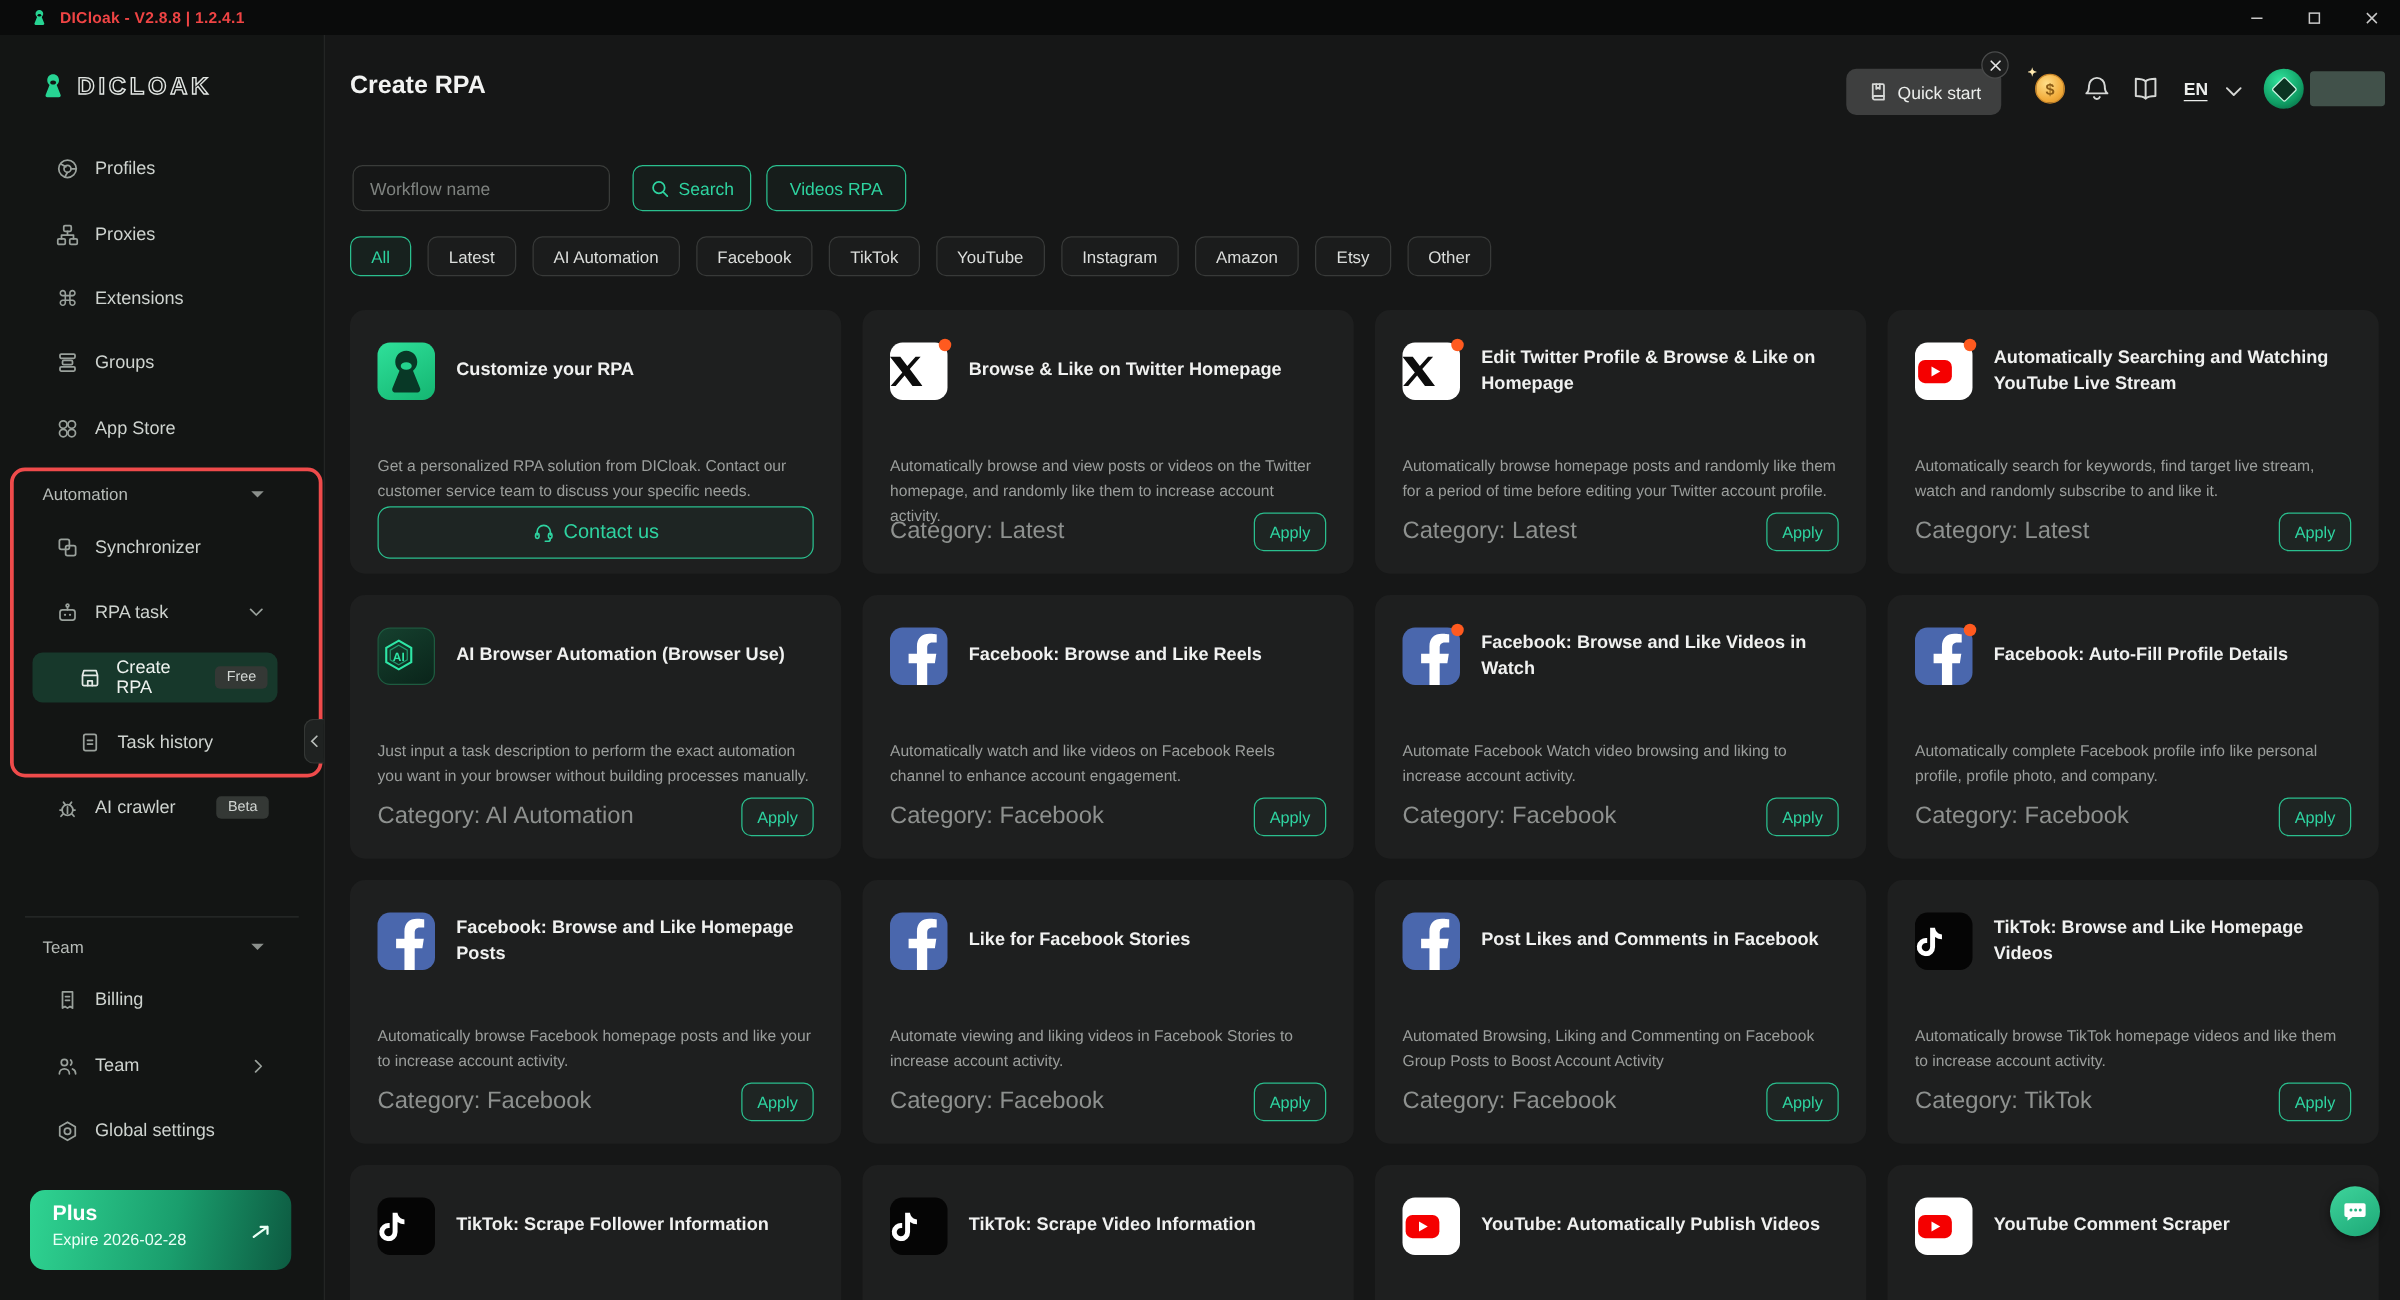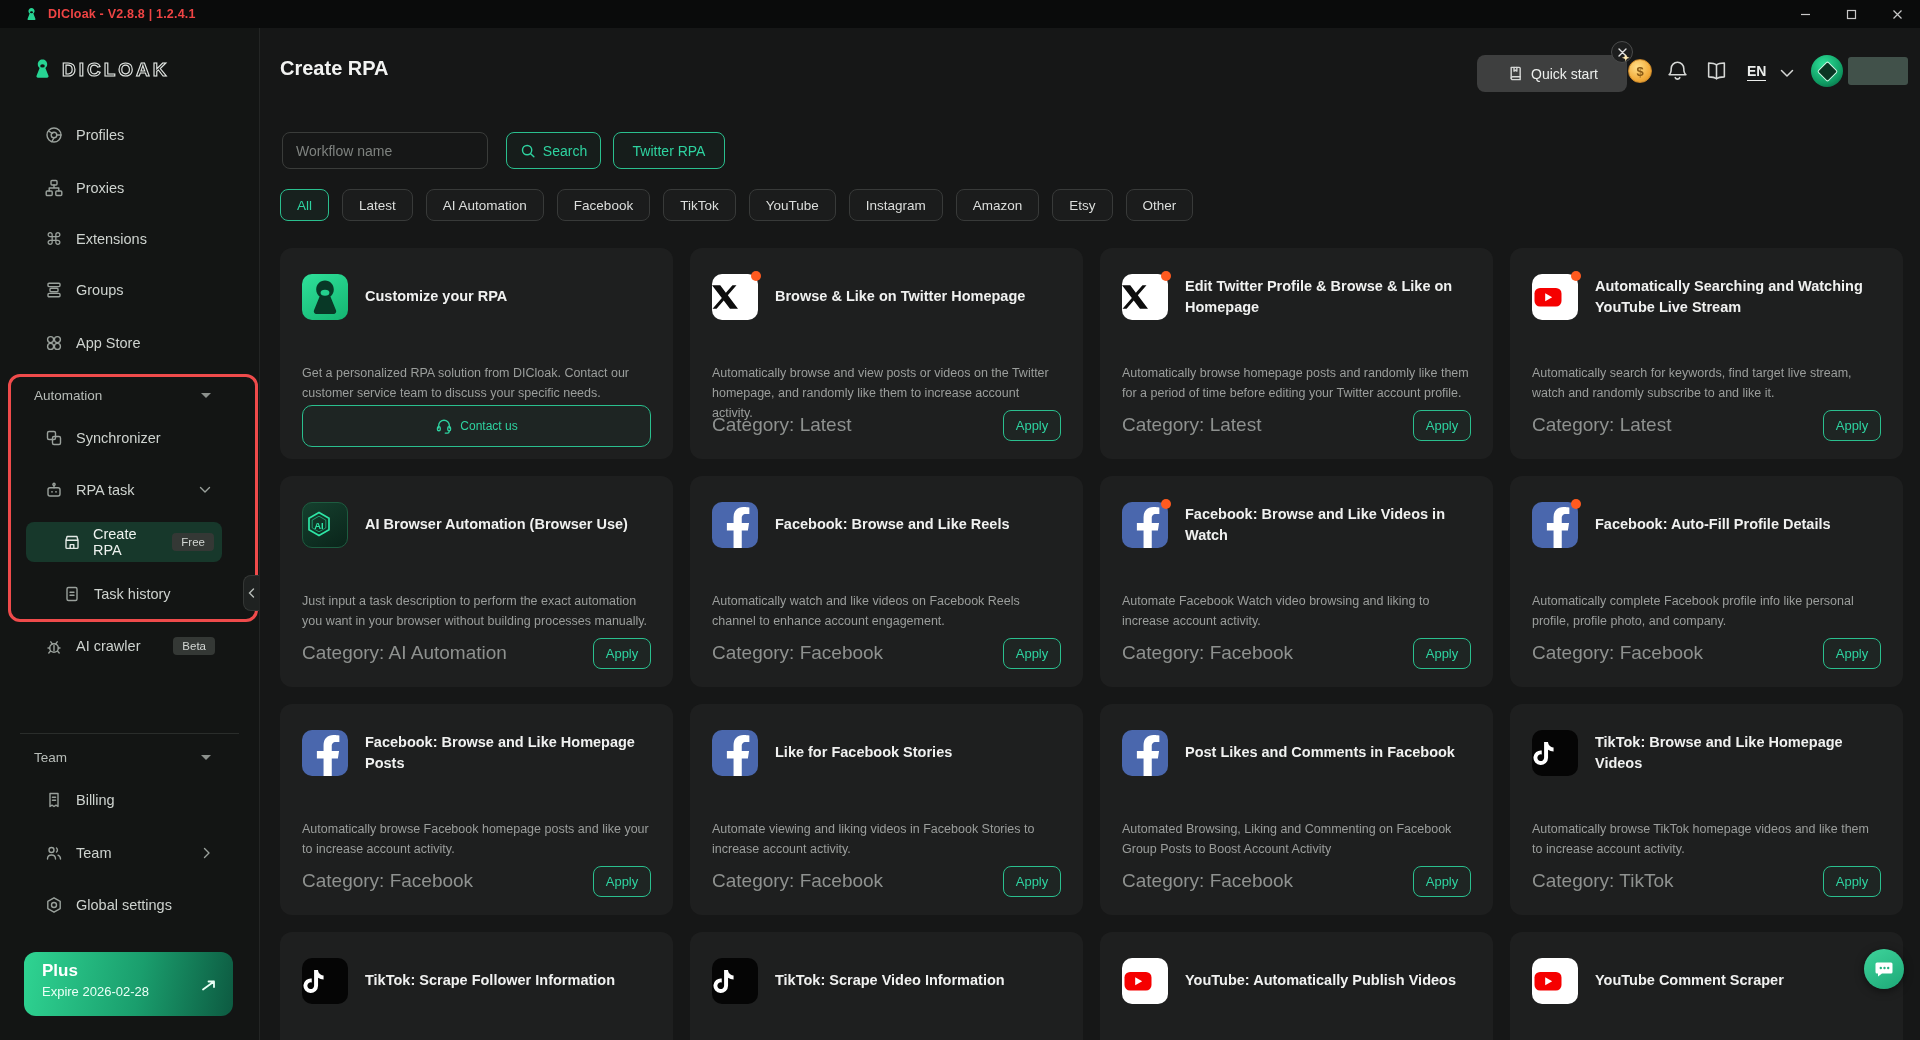"Quick start" .qs-btn { width: 150px -> 124px }
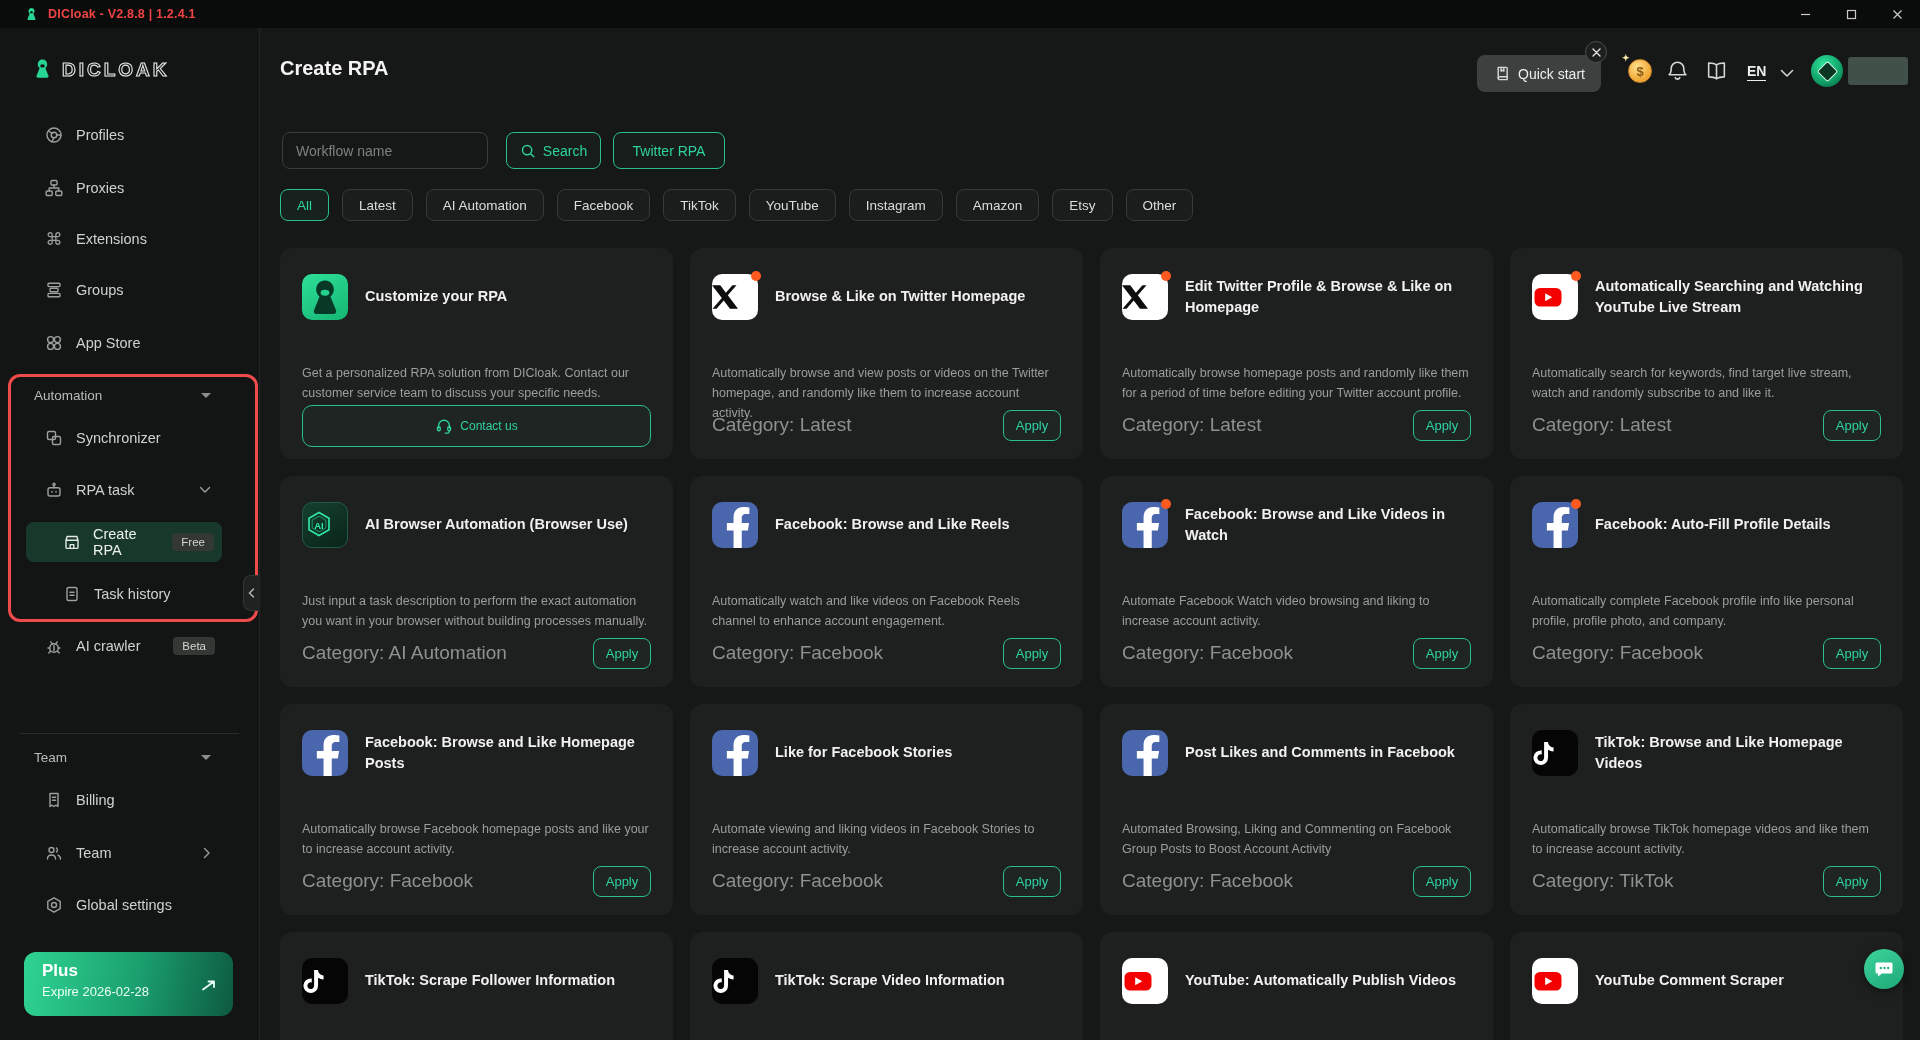"Twitter RPA" span { text: Twitter -> Videos }
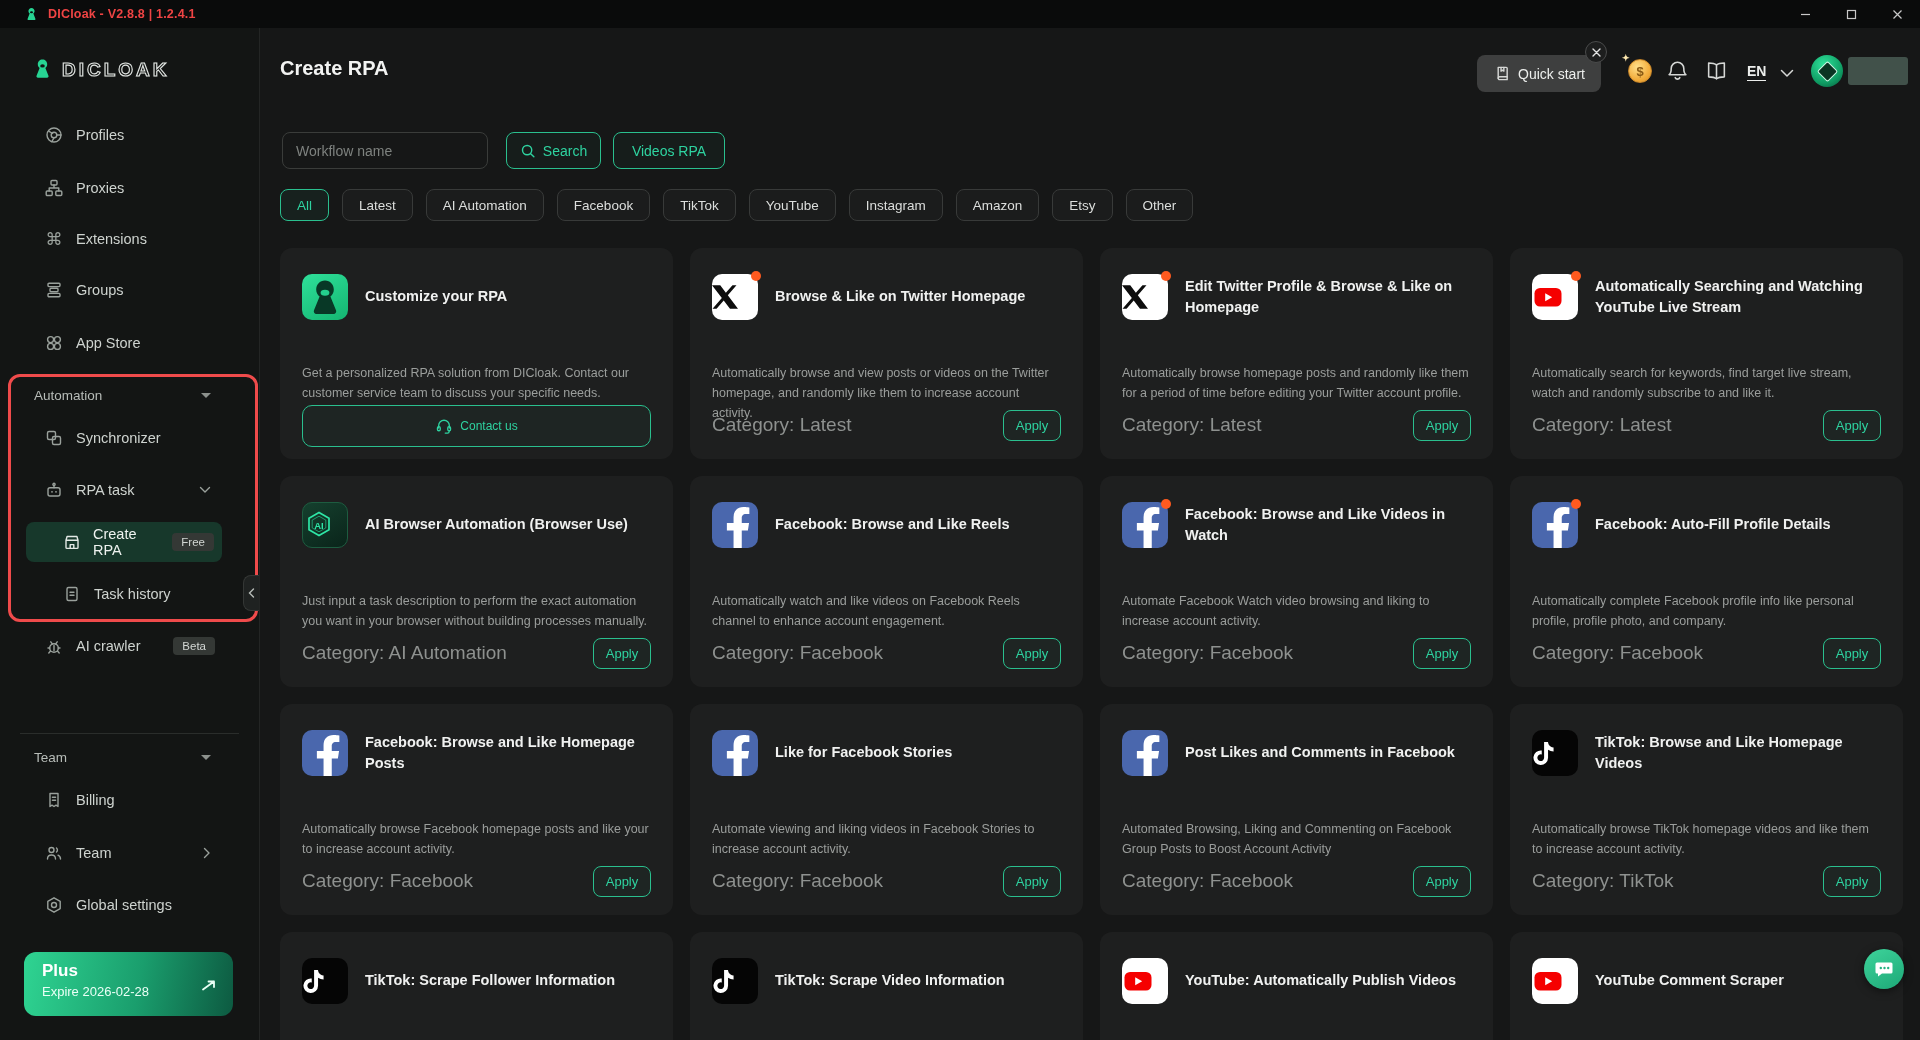"Contact us" .contact-btn { font-size: 12px -> 16px }
